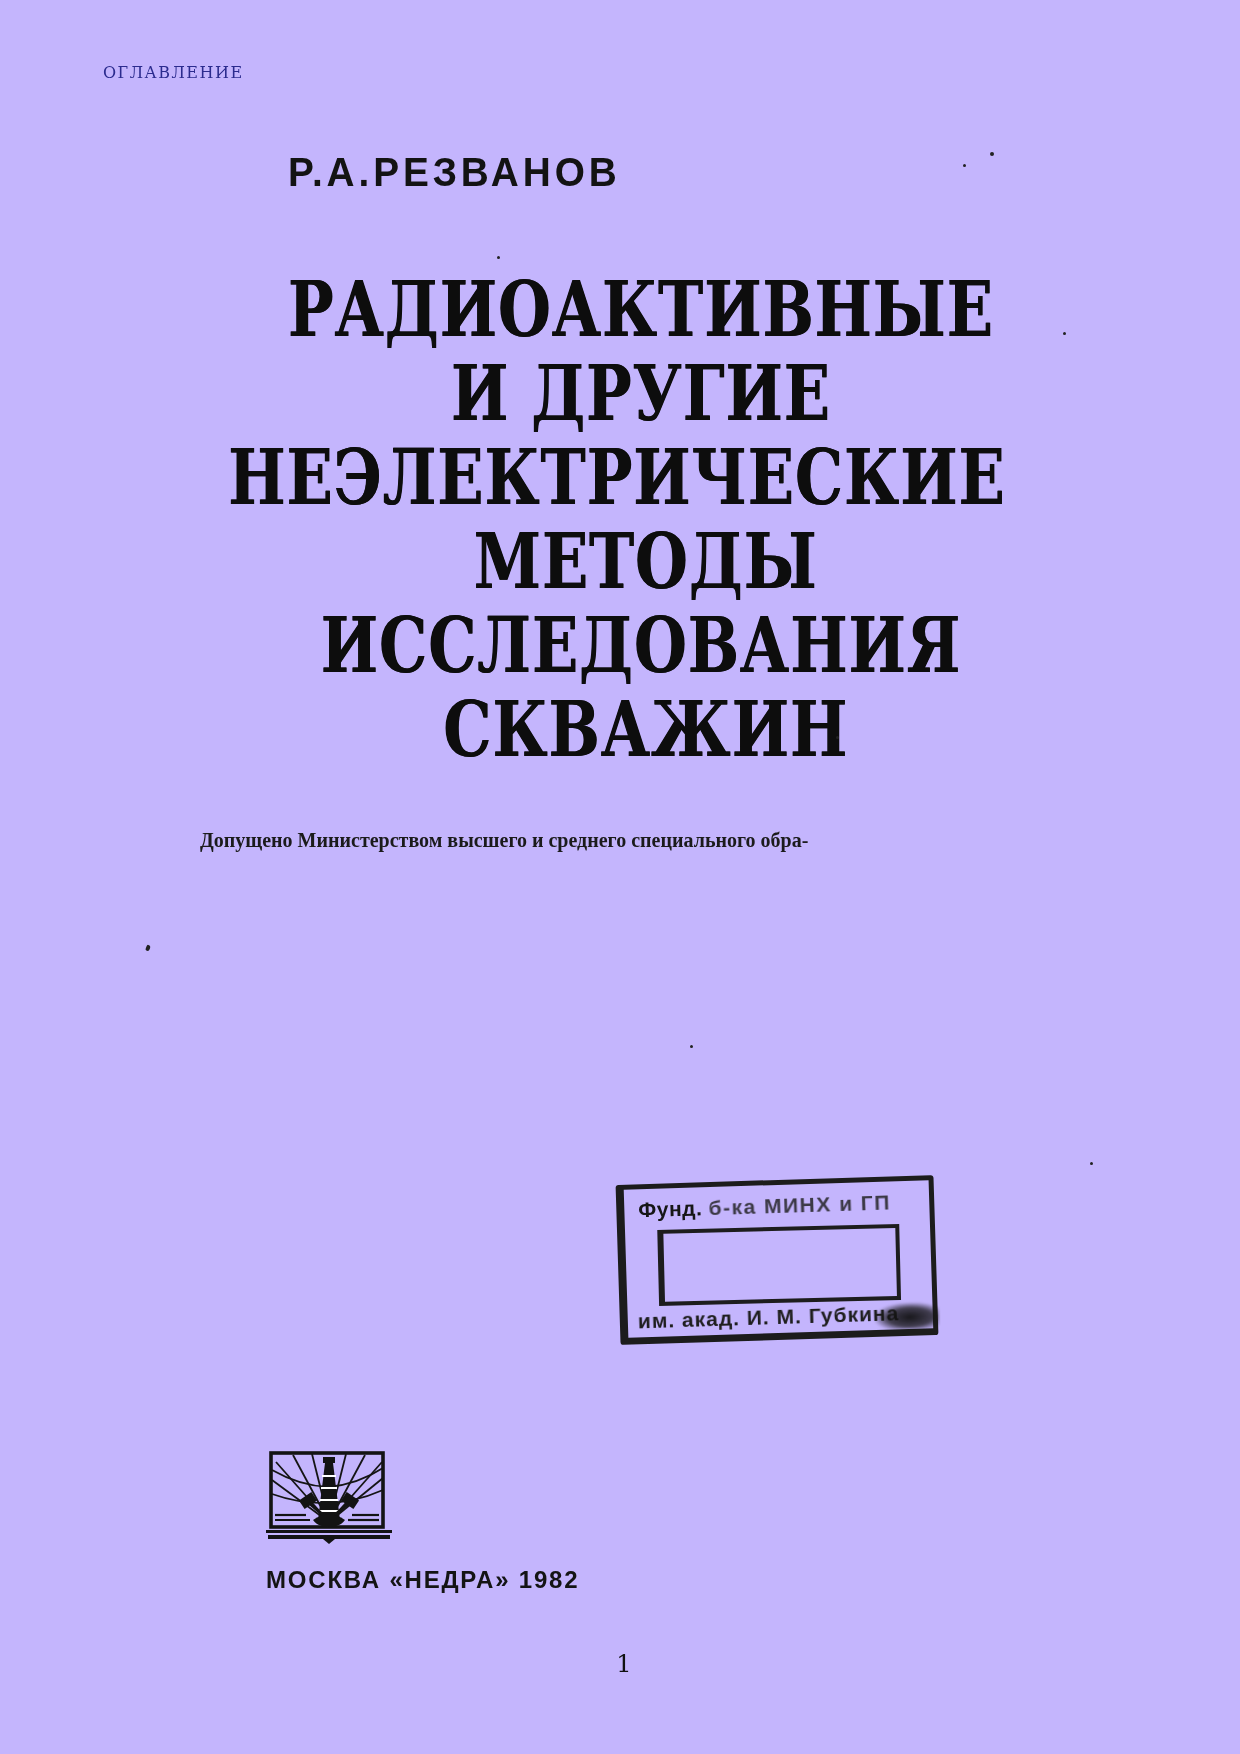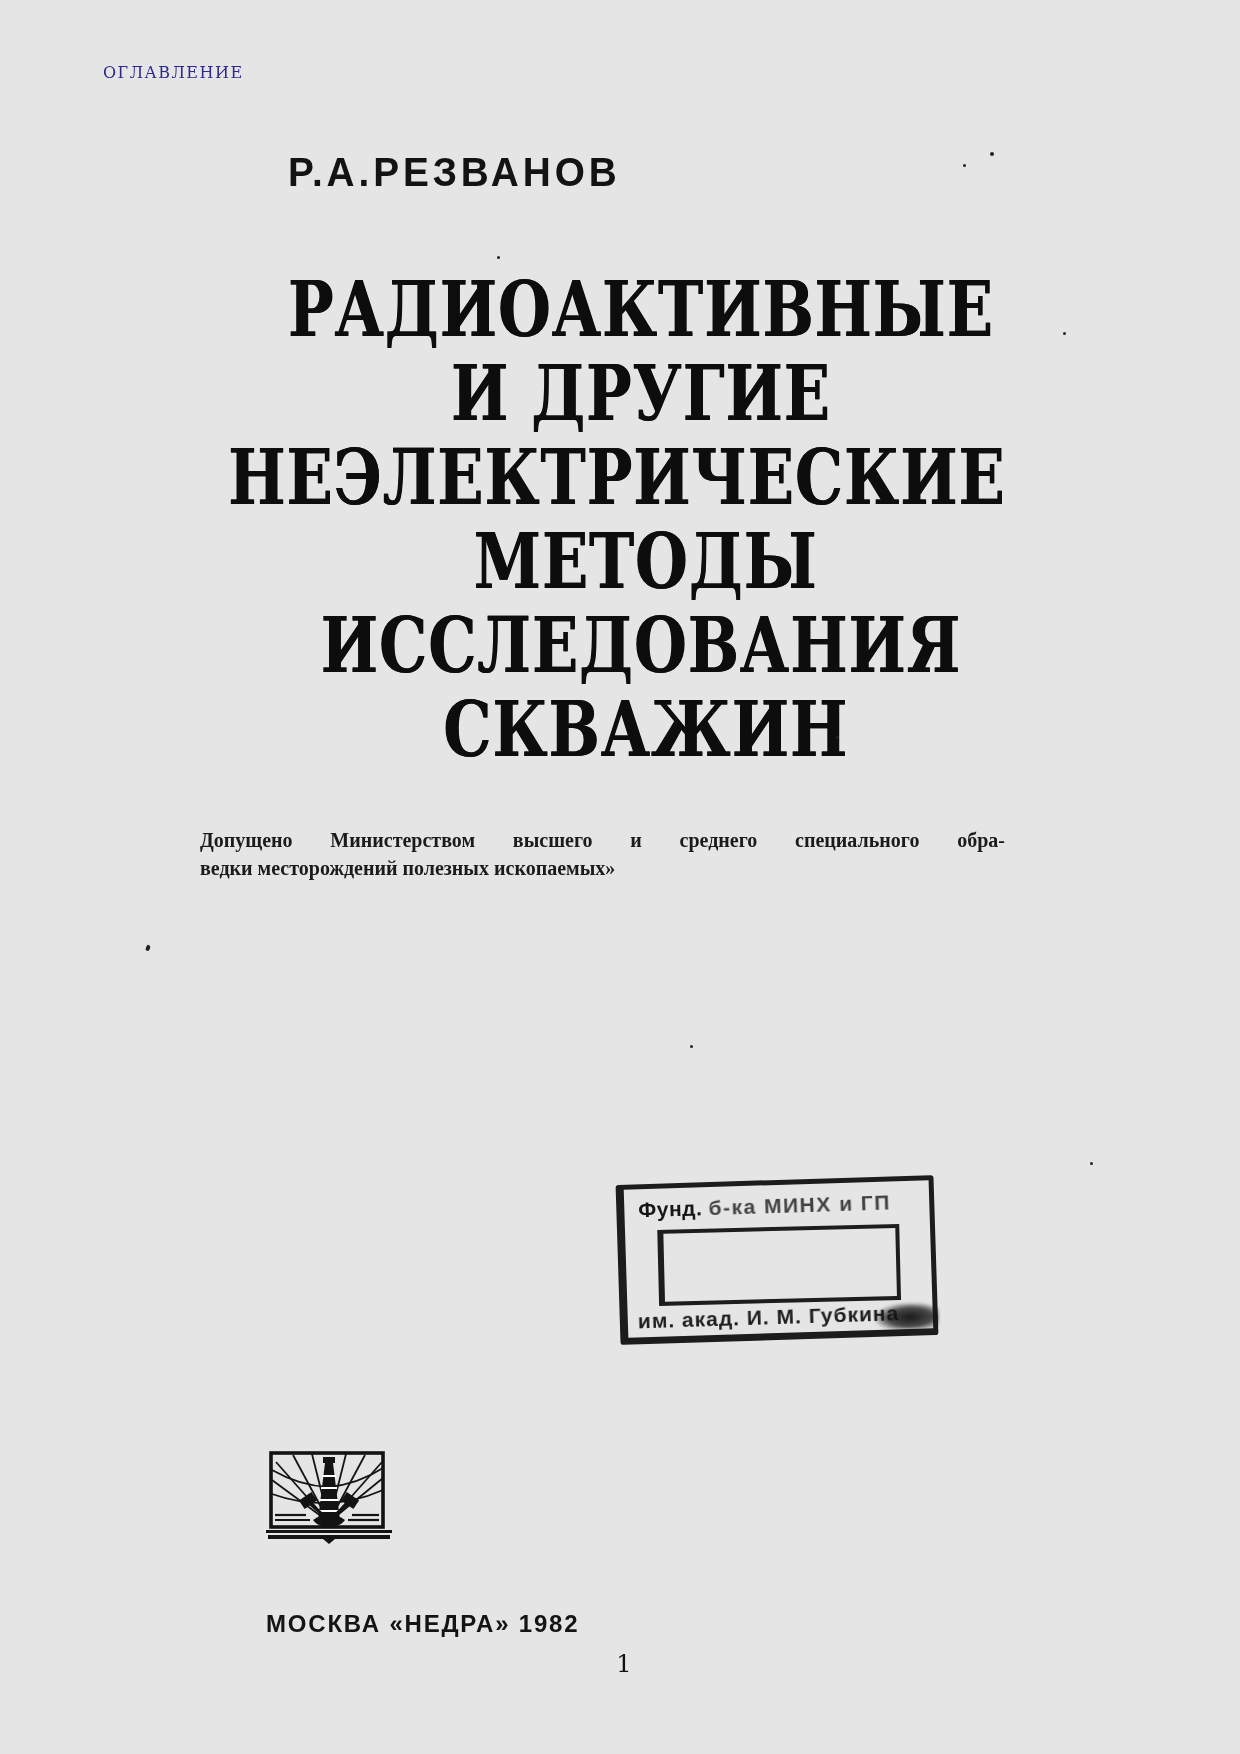"ОГЛАВЛЕНИЕ" .page { background: #e5e5e5 -> #c4b5fd }
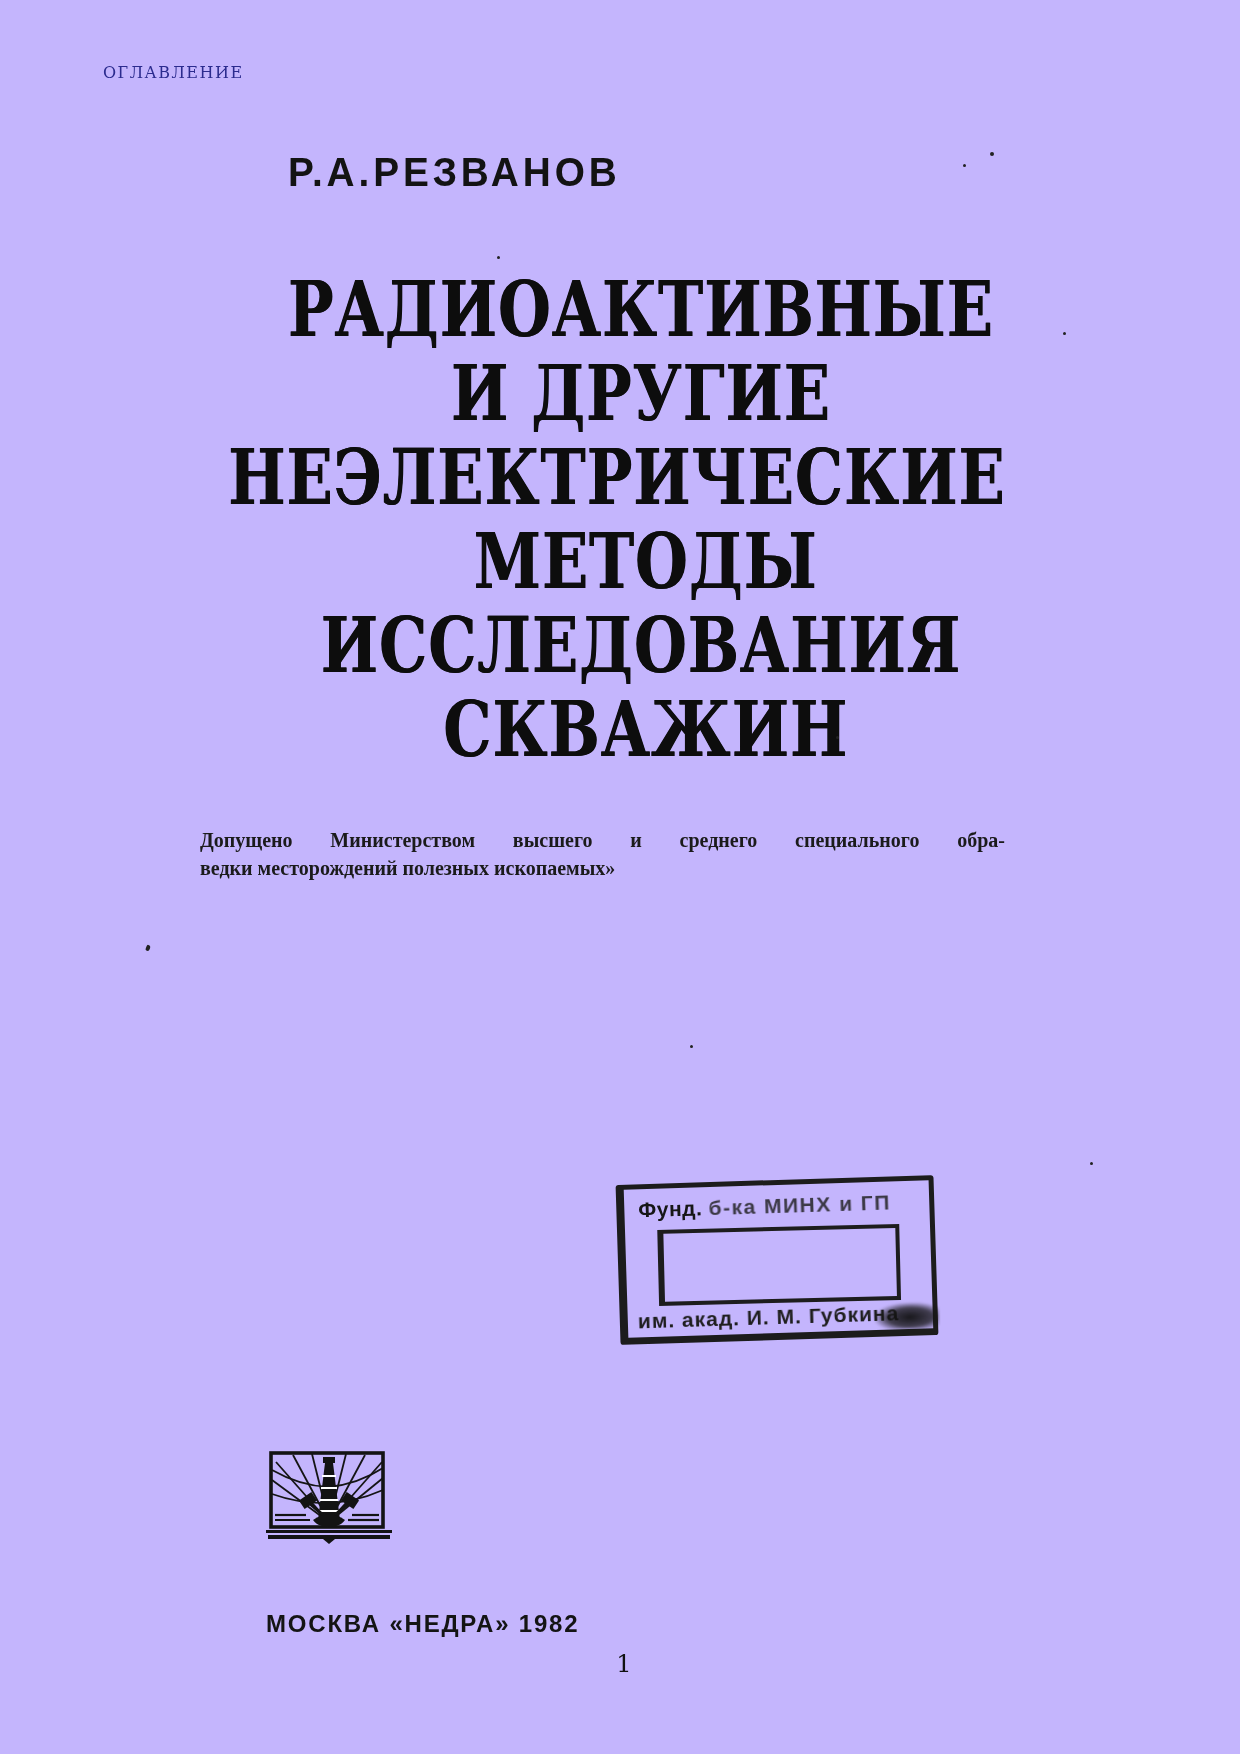"ведки месторождений полезных ископаемых»" div.admission-line { html: <div>ведки месторождений полезных ископаемых»</div> -> none }
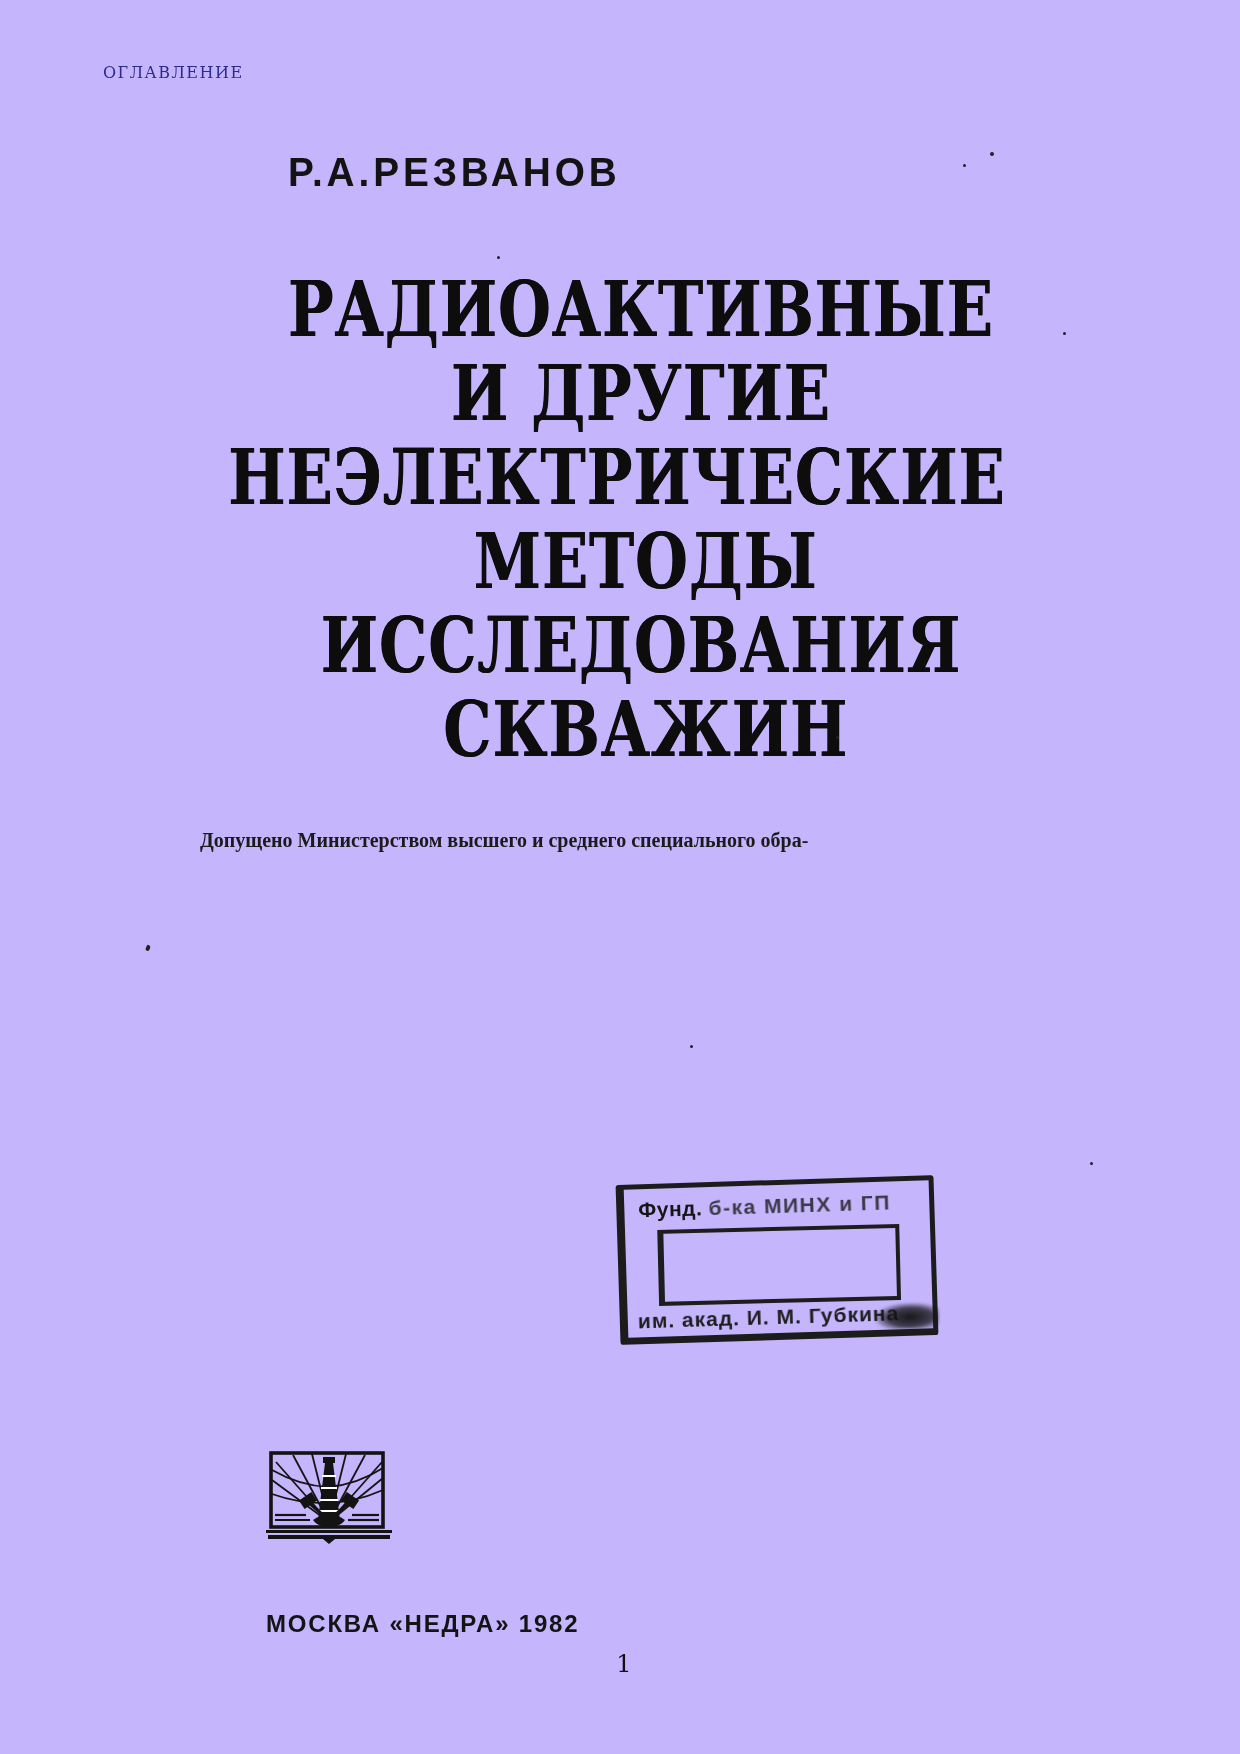"МОСКВА «НЕДРА» 1982" .imprint { margin-top: 44px -> none }
